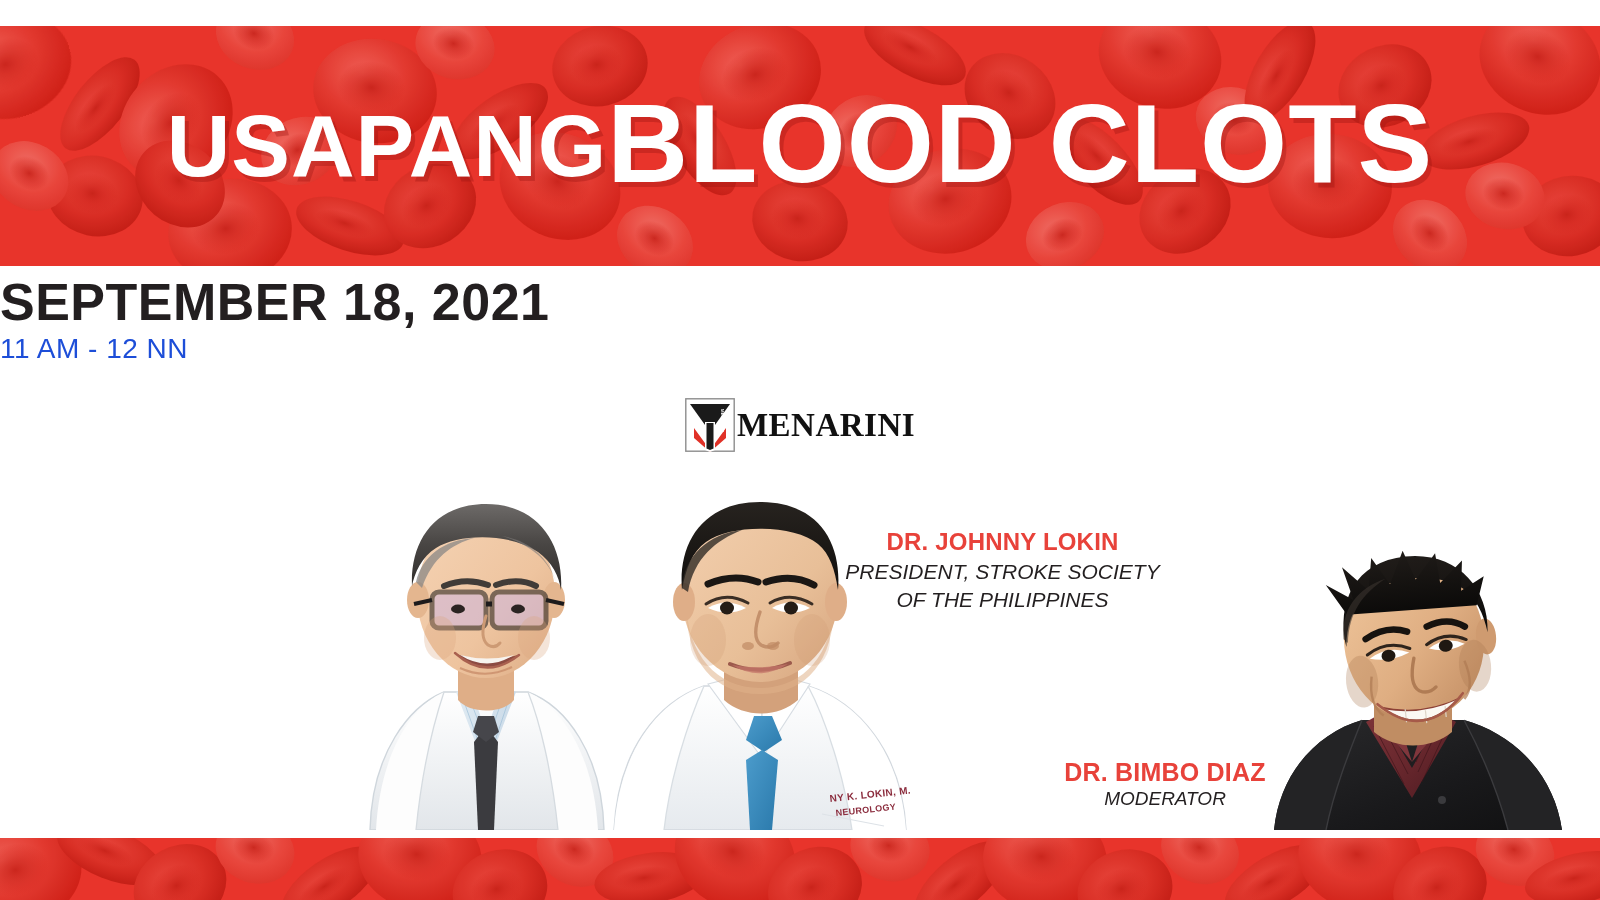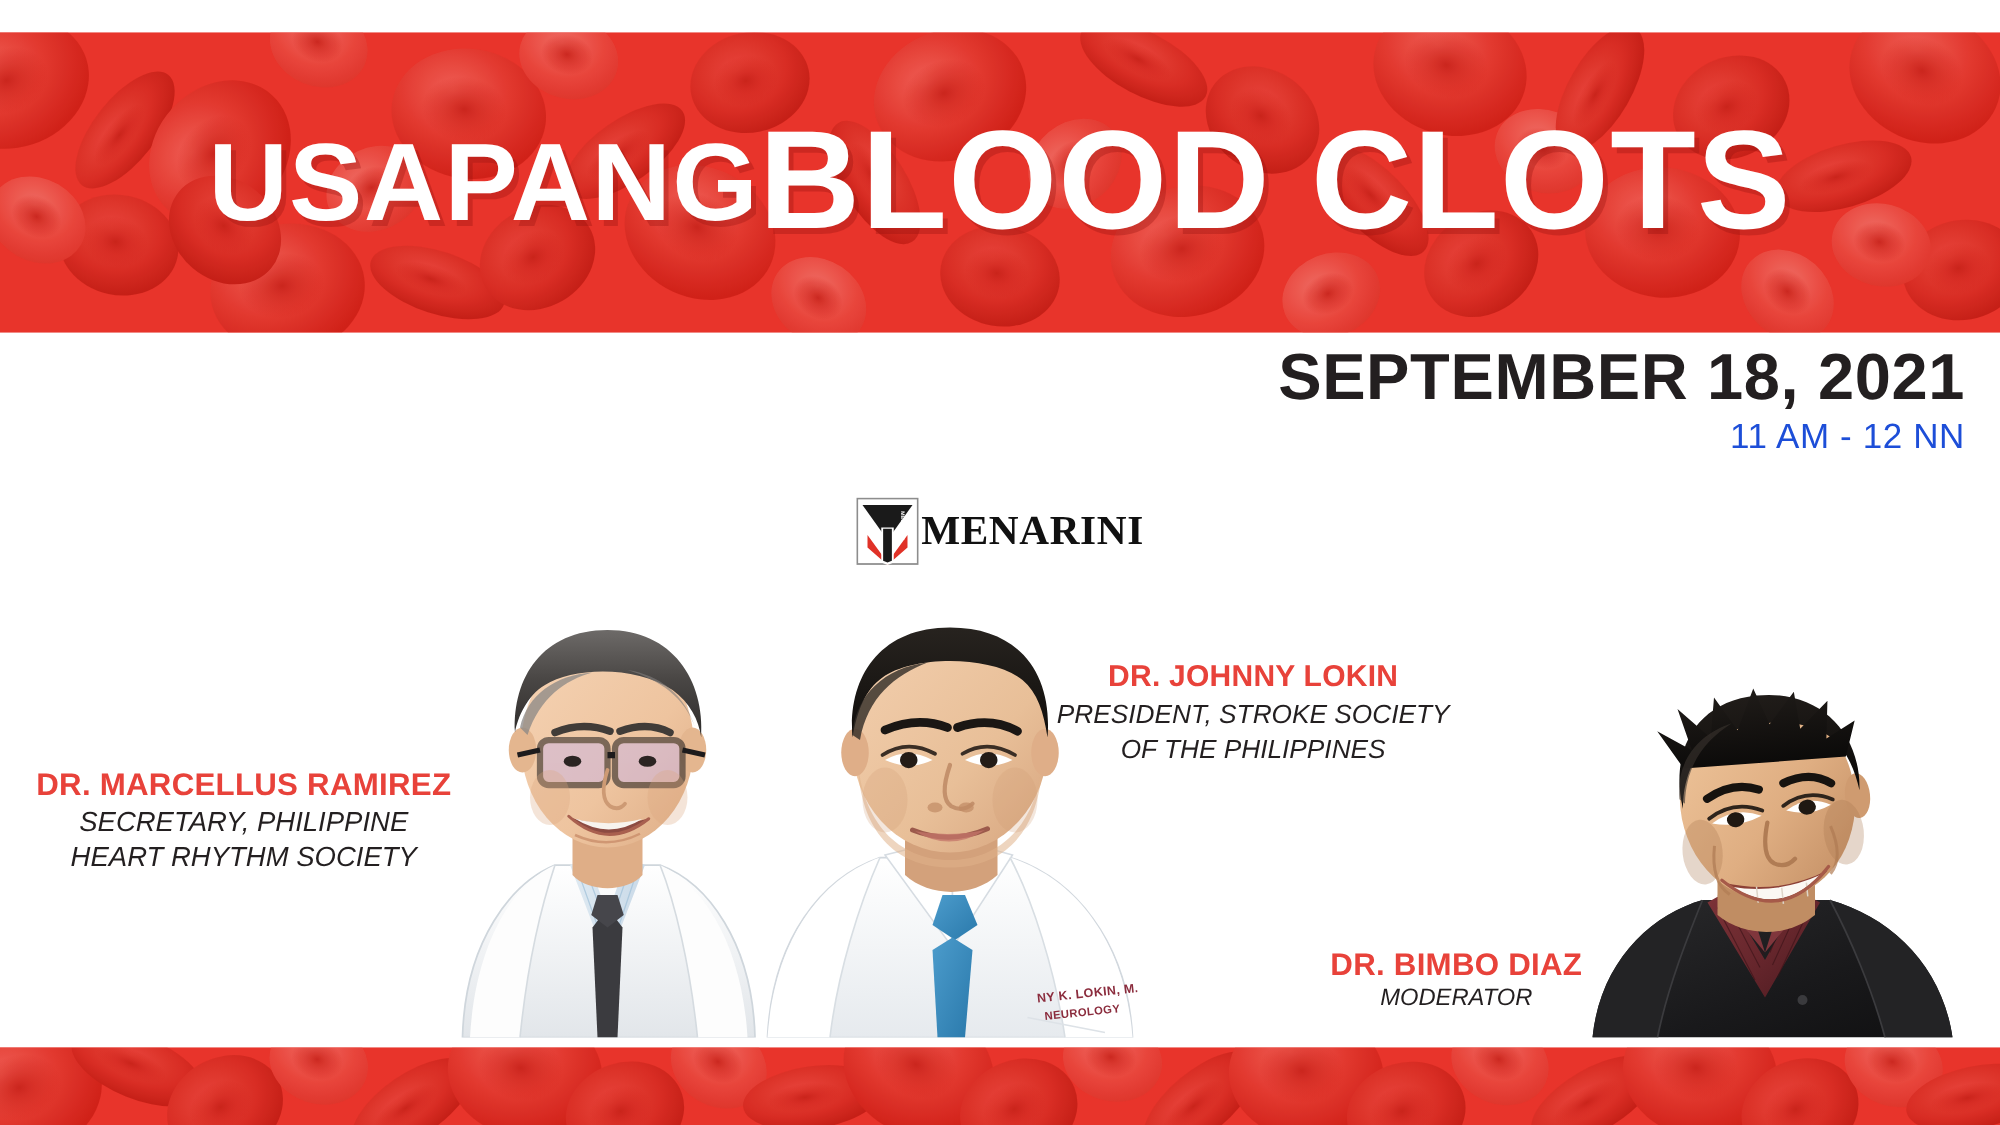"SEPTEMBER 18, 2021" #date-block { text-align: right -> left }
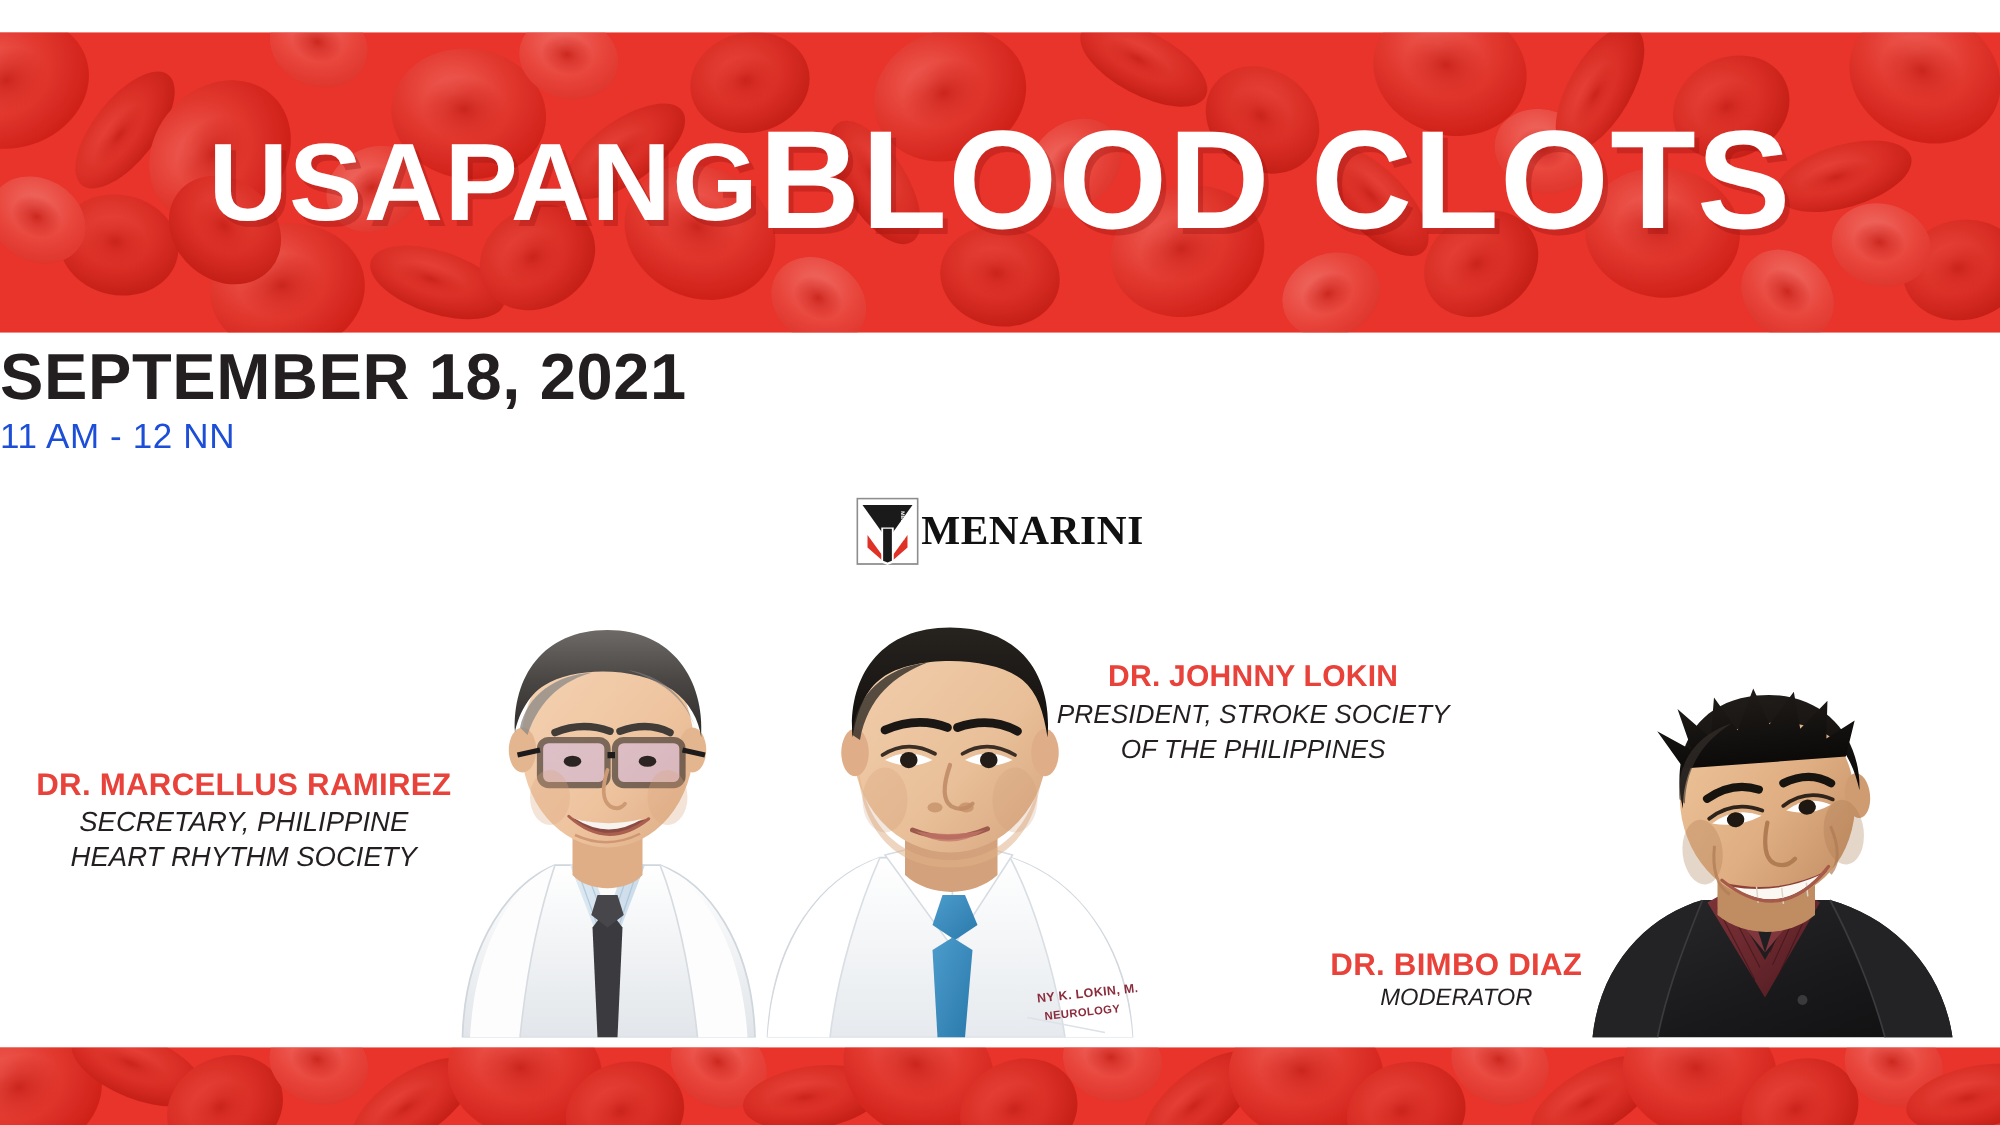"DR. MARCELLUS RAMIREZ" div.speaker-text { html: <div> <div>DR. MARCELLUS RAMIREZ</div> <div>SECRETARY, PHILIPPINE</div> <div>HEART RHYTHM SOCIETY</div> </div> -> none }
